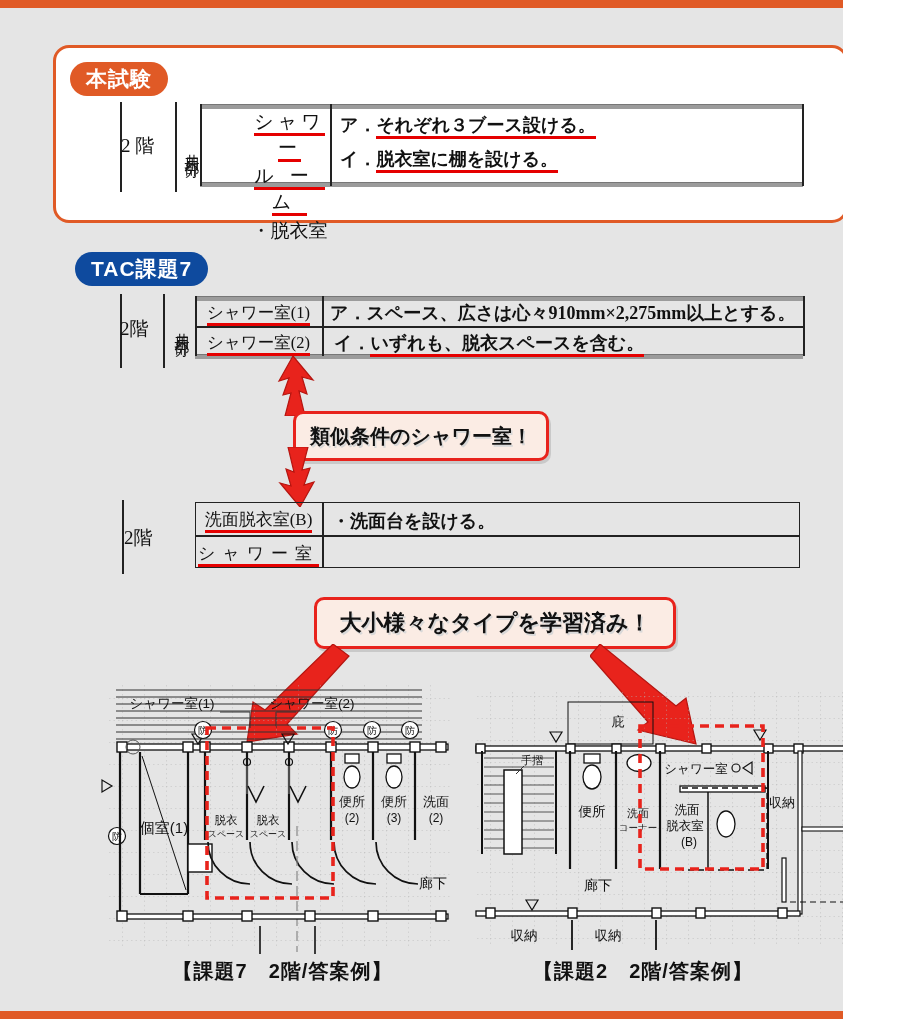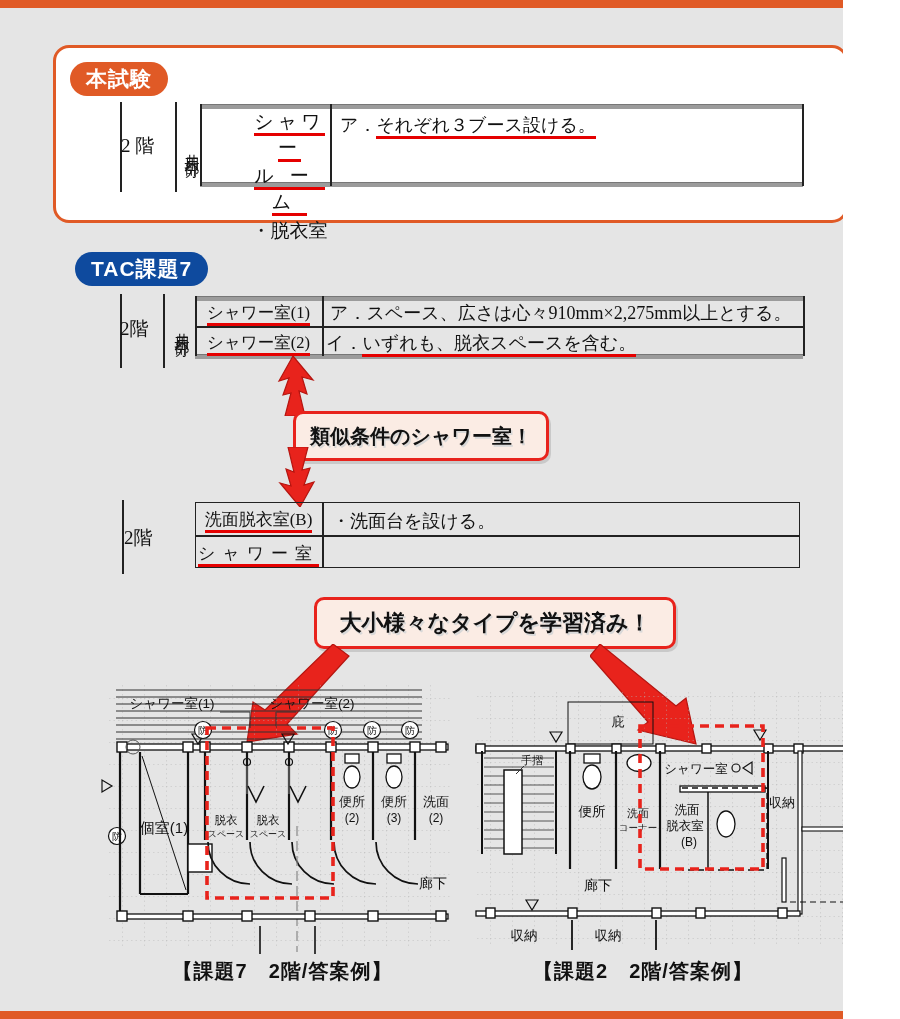"ア．それぞれ３ブース設ける。" .itemrow { font-weight: none -> bold }
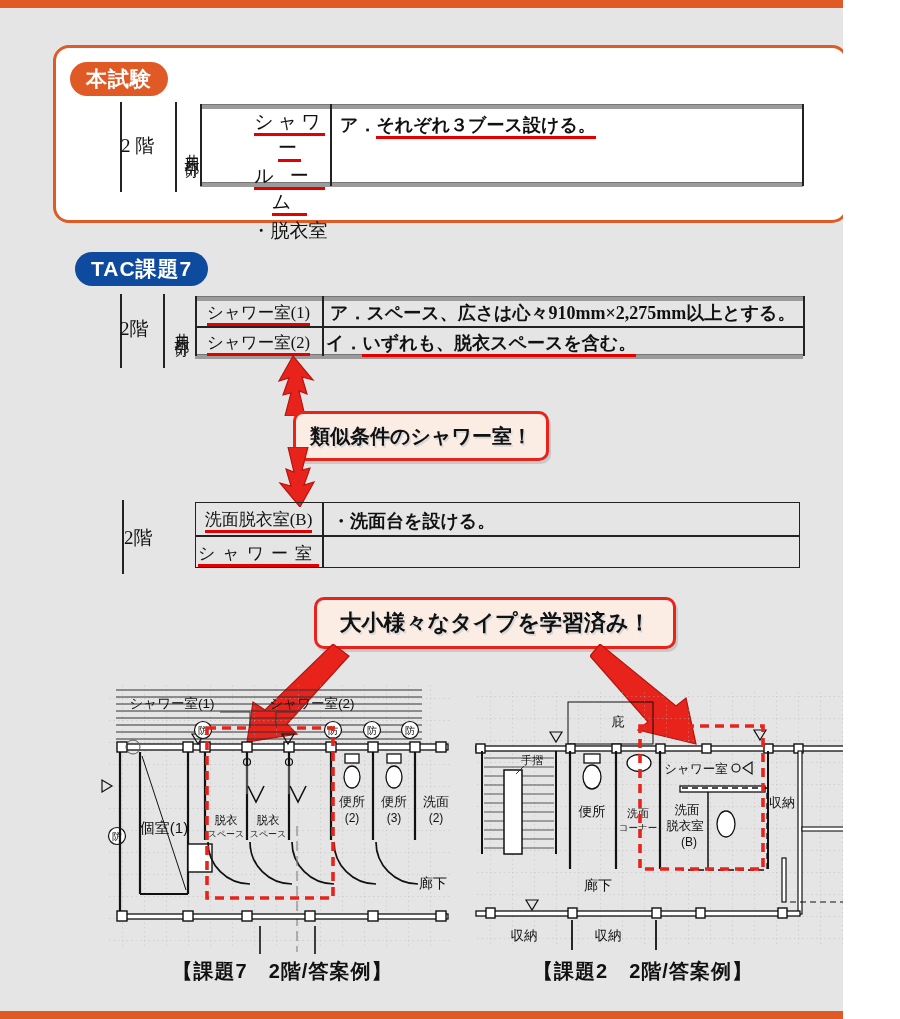"イ．脱衣室に棚を設ける。" div.itemrow { html: none -> <div><span>イ．</span><span>脱衣室に棚を設ける。</span></div> }
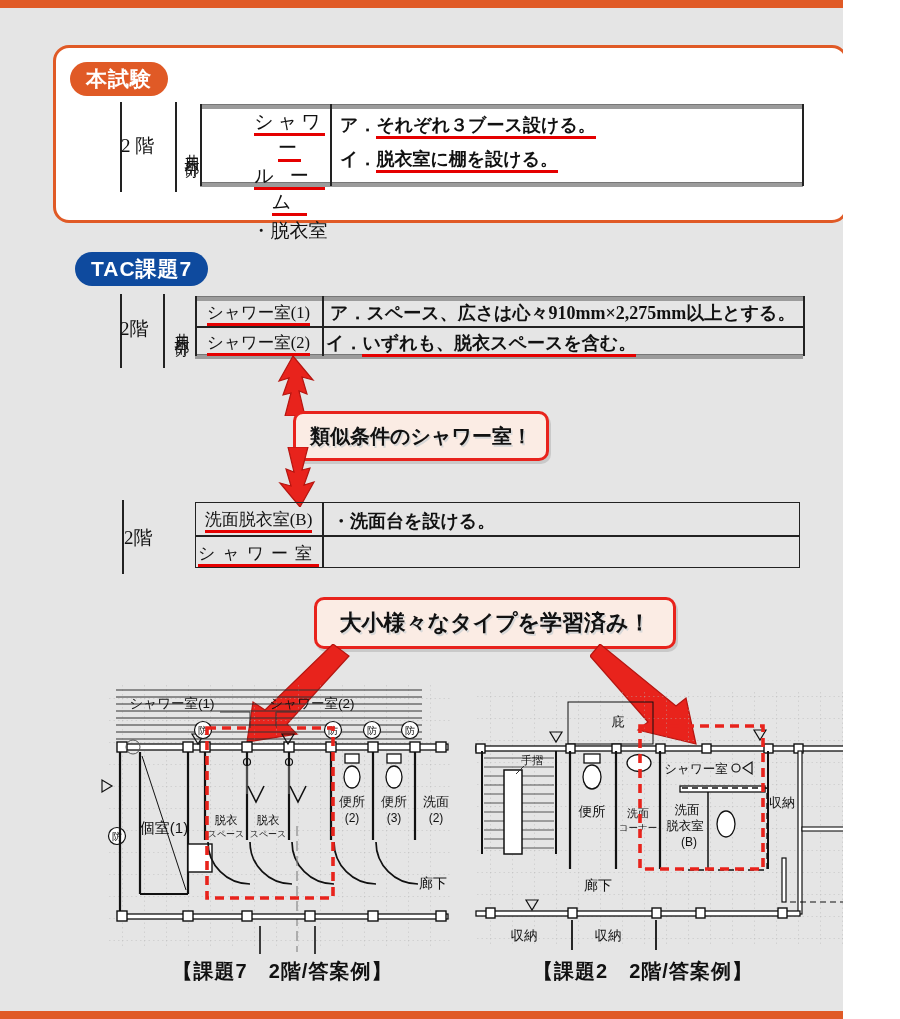"イ．いずれも、脱衣スペースを含む。" div.itemrow { left: 208px -> 216px }
